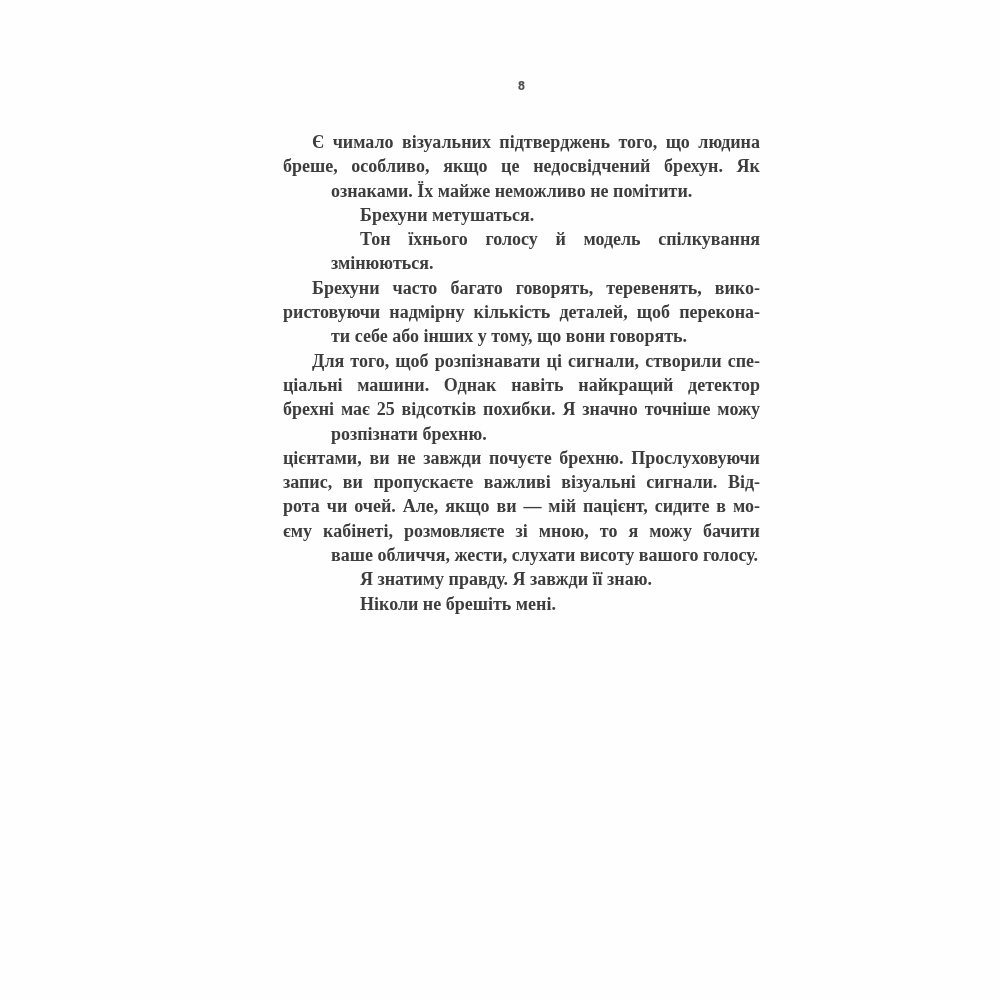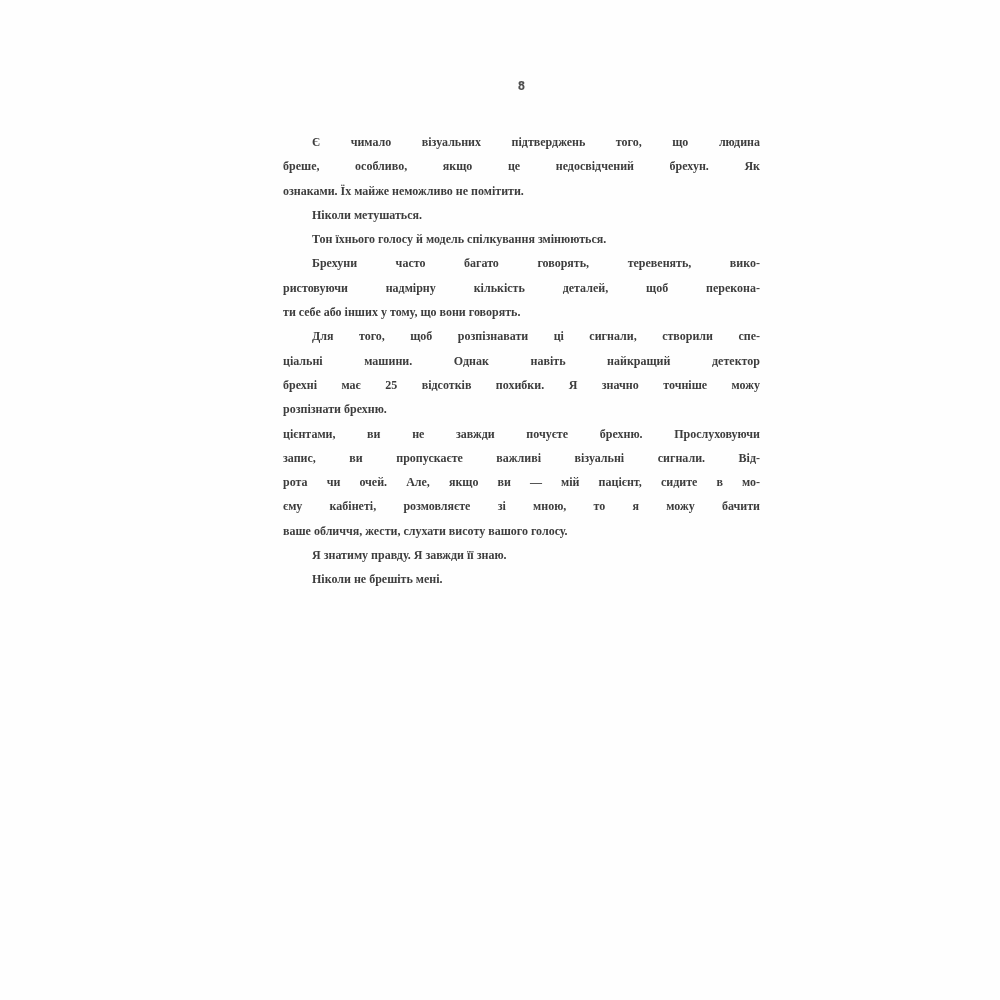"Є чимало візуальних підтверджень того," .text-block { font-size: 12px -> 18px }
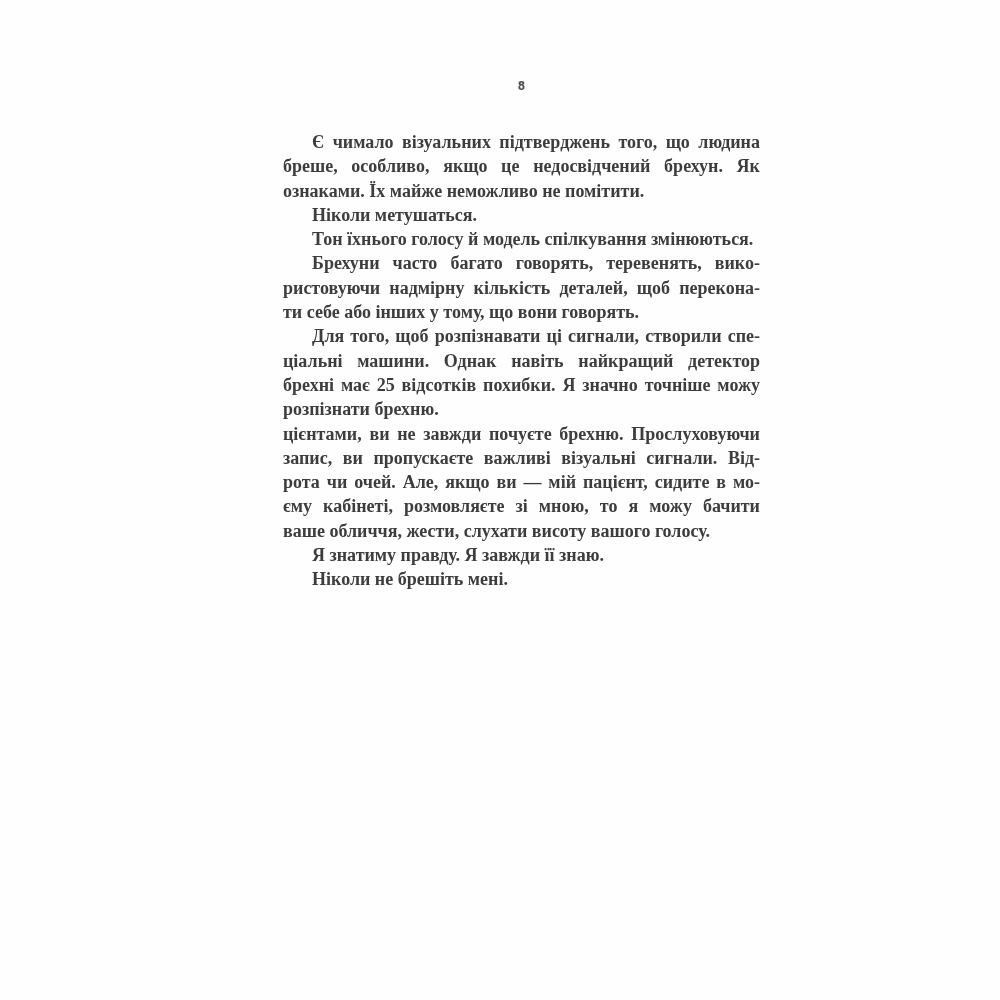"ознаками. Їх майже неможливо не" .line.para-last { margin-left: none -> 48px }
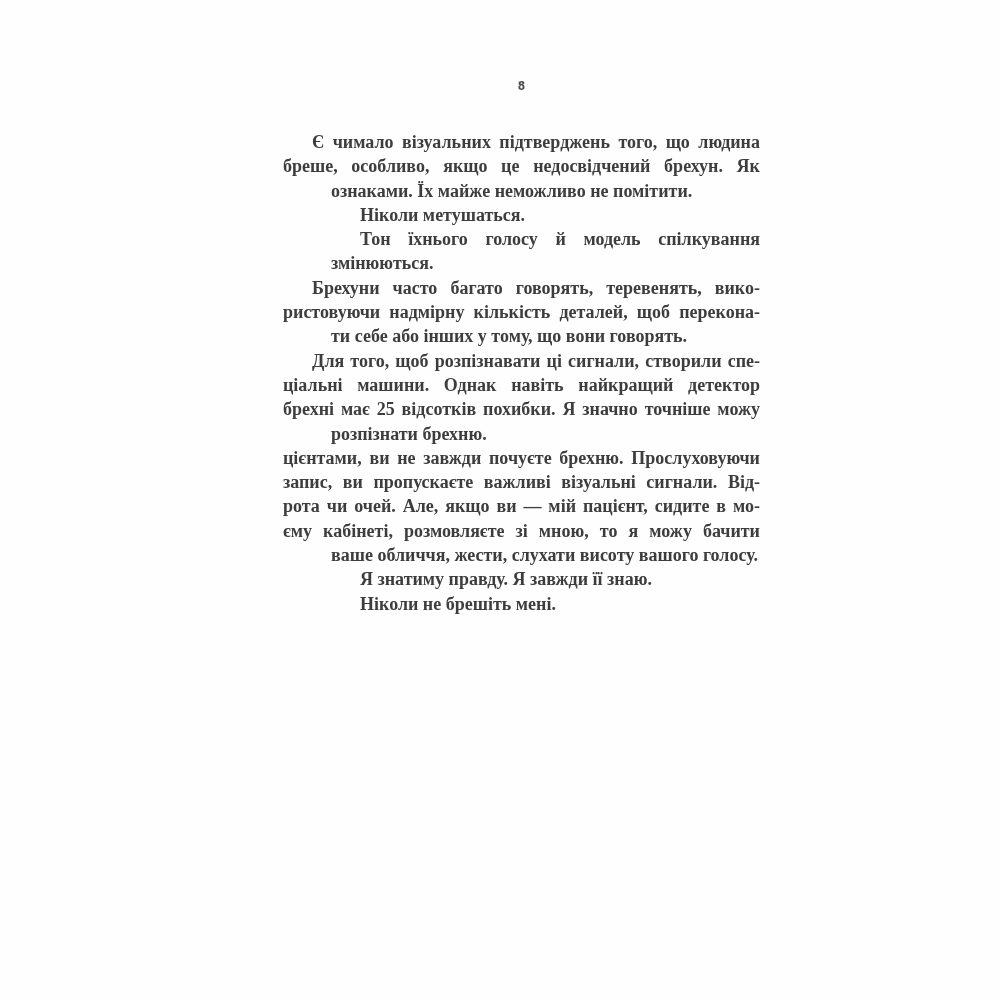"Ніколи метушаться." div.line { text: Ніколи -> Брехуни }
